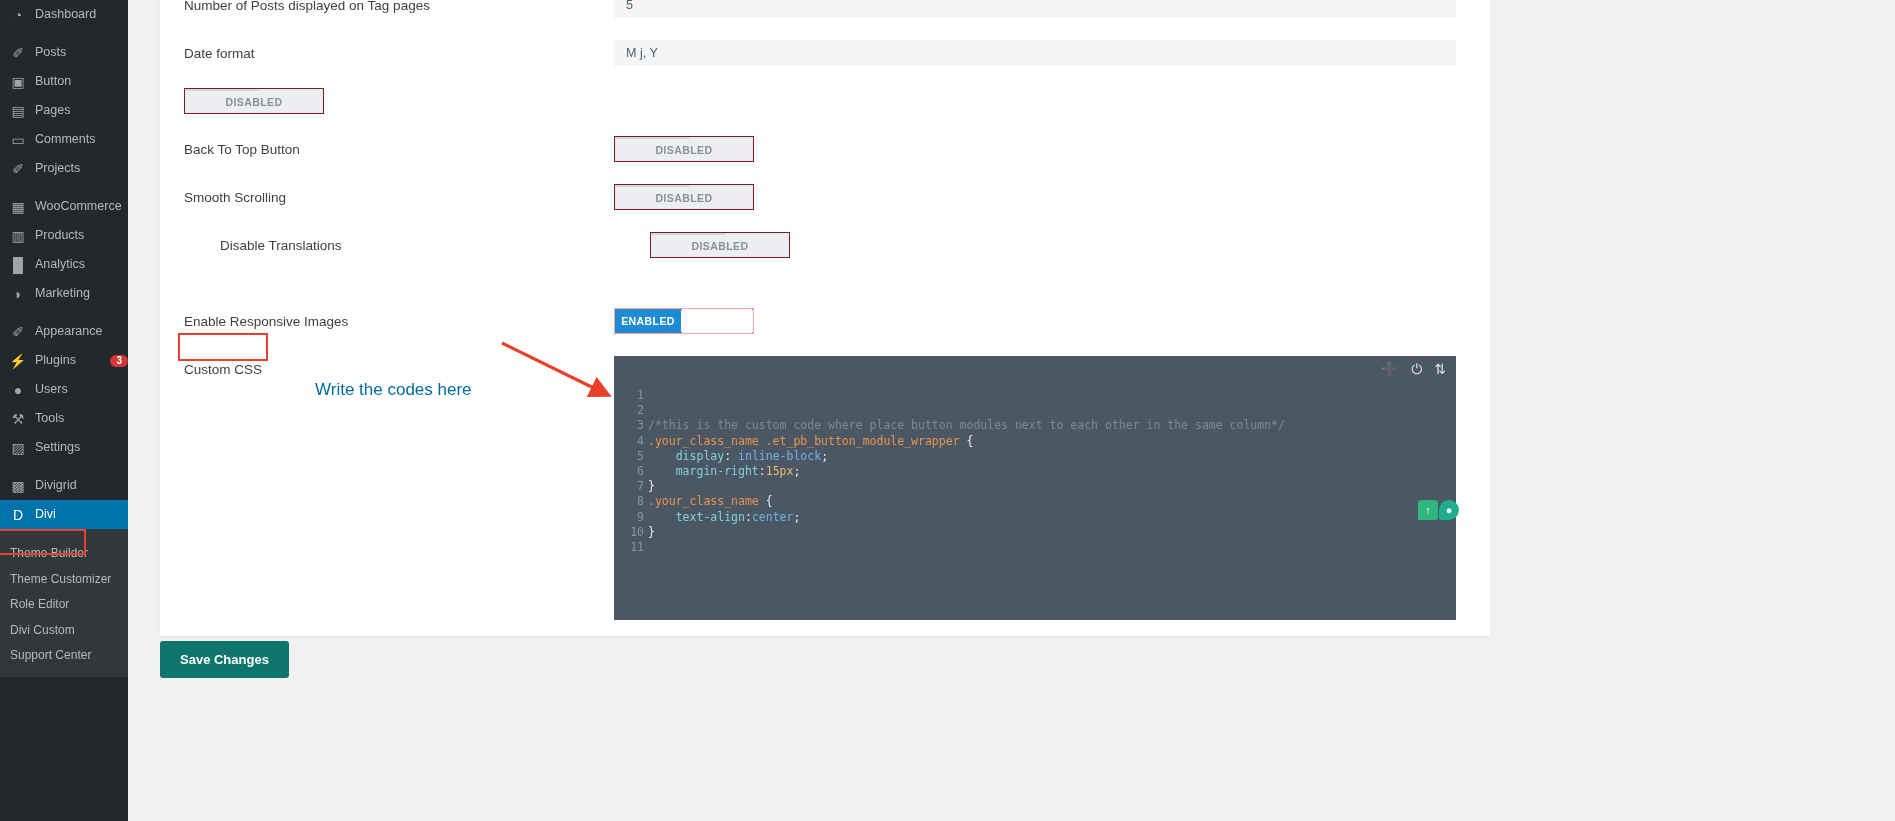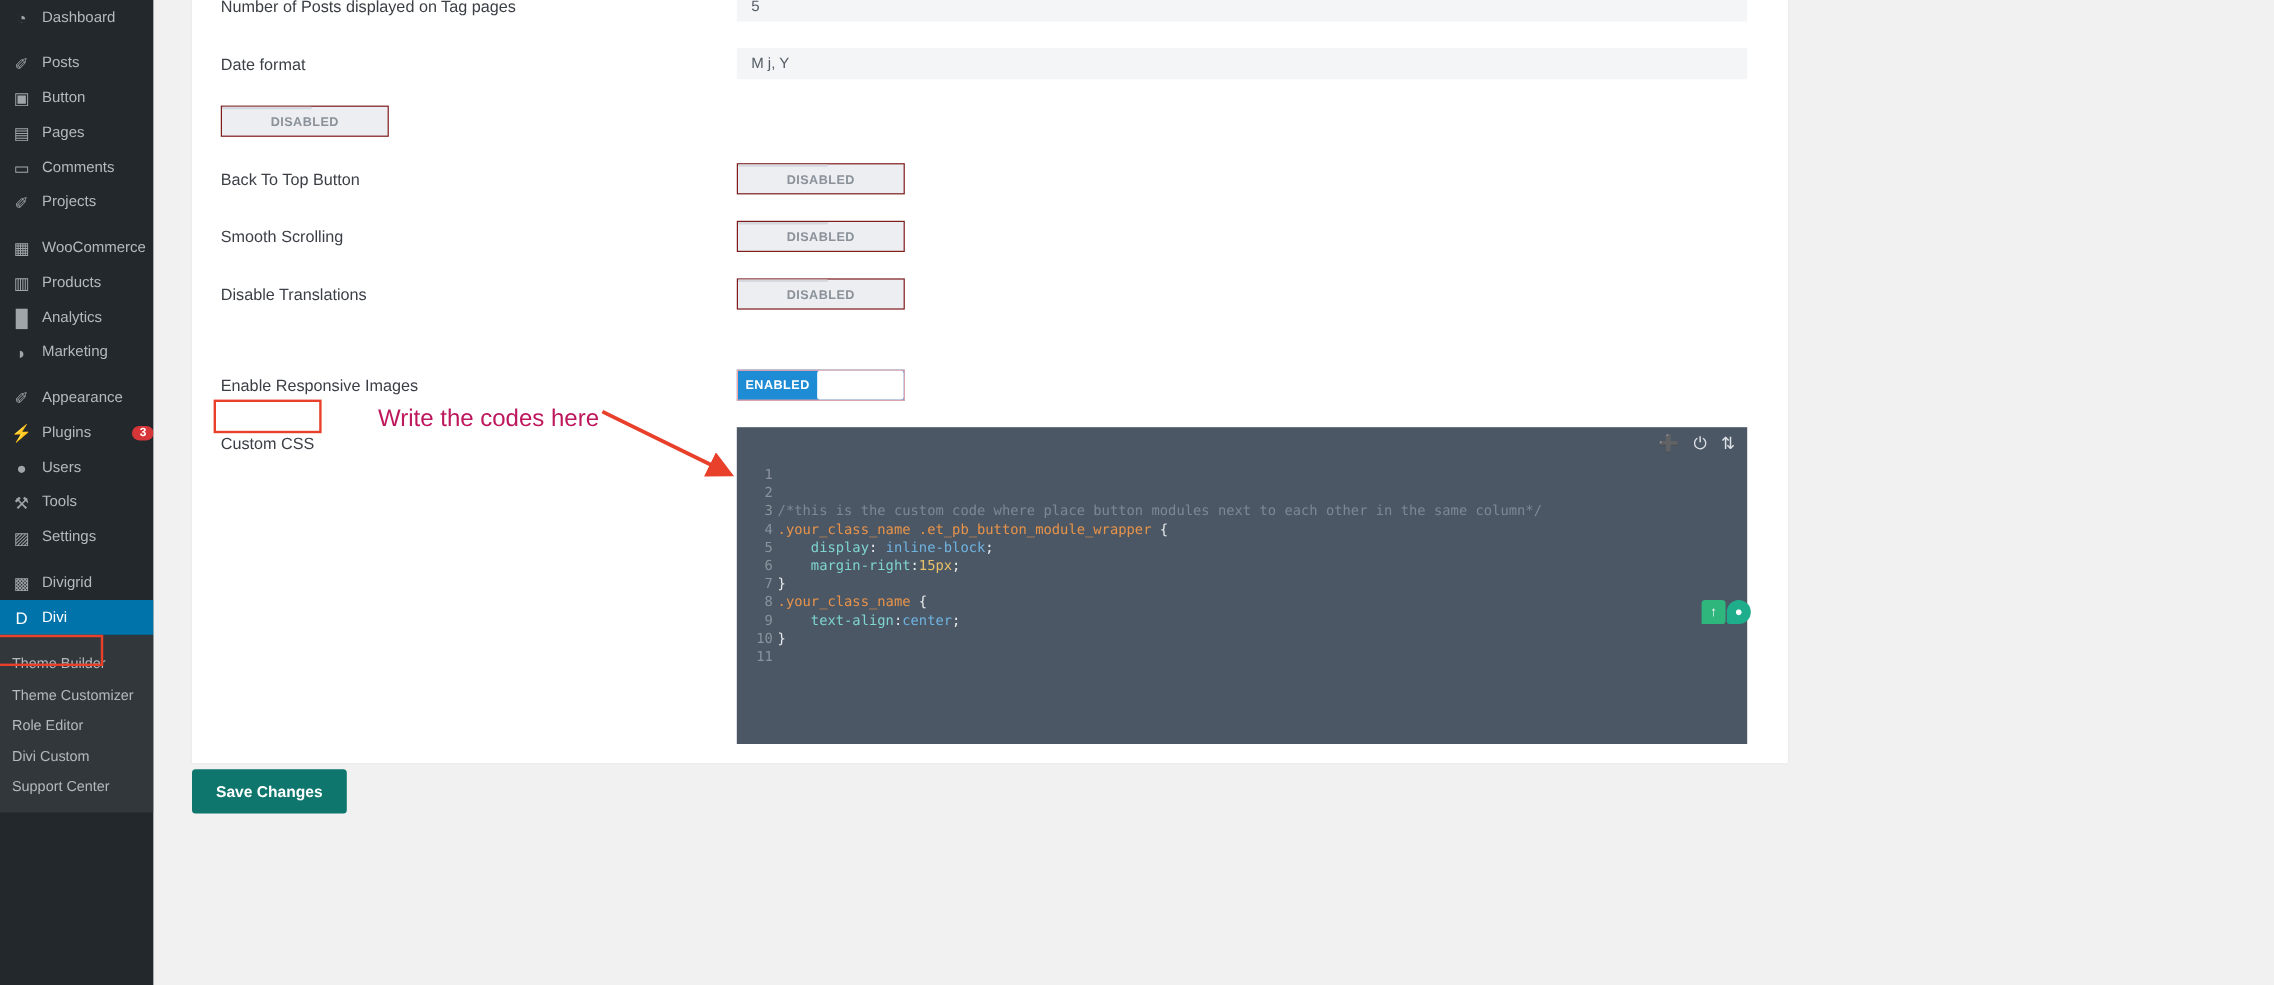"Disable Translations" div.form-row { margin-left: none -> 36px }
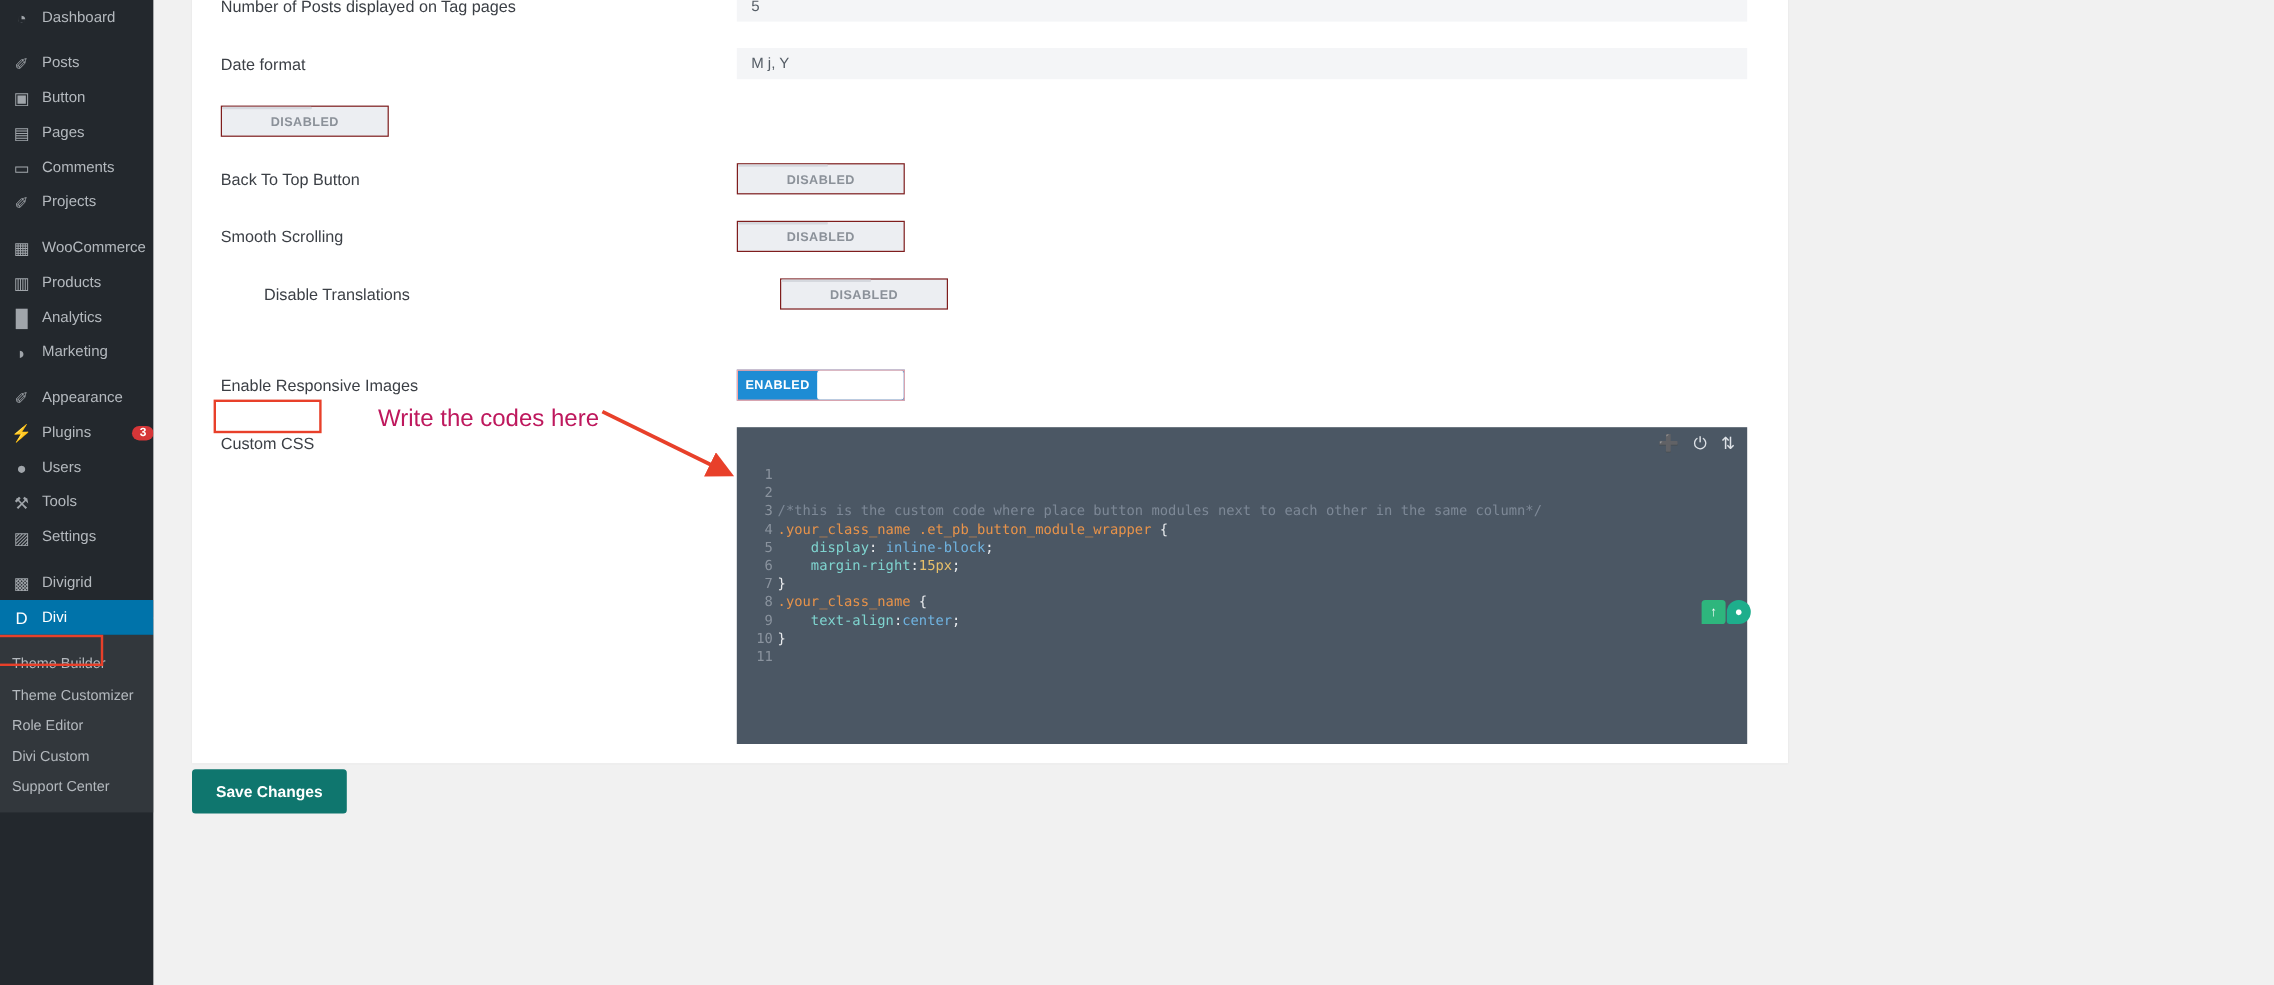"Write the codes here" .annot-text { color: #be185d -> #0369a1; font-size: 20px -> 17px; margin-top: none -> 42px }
